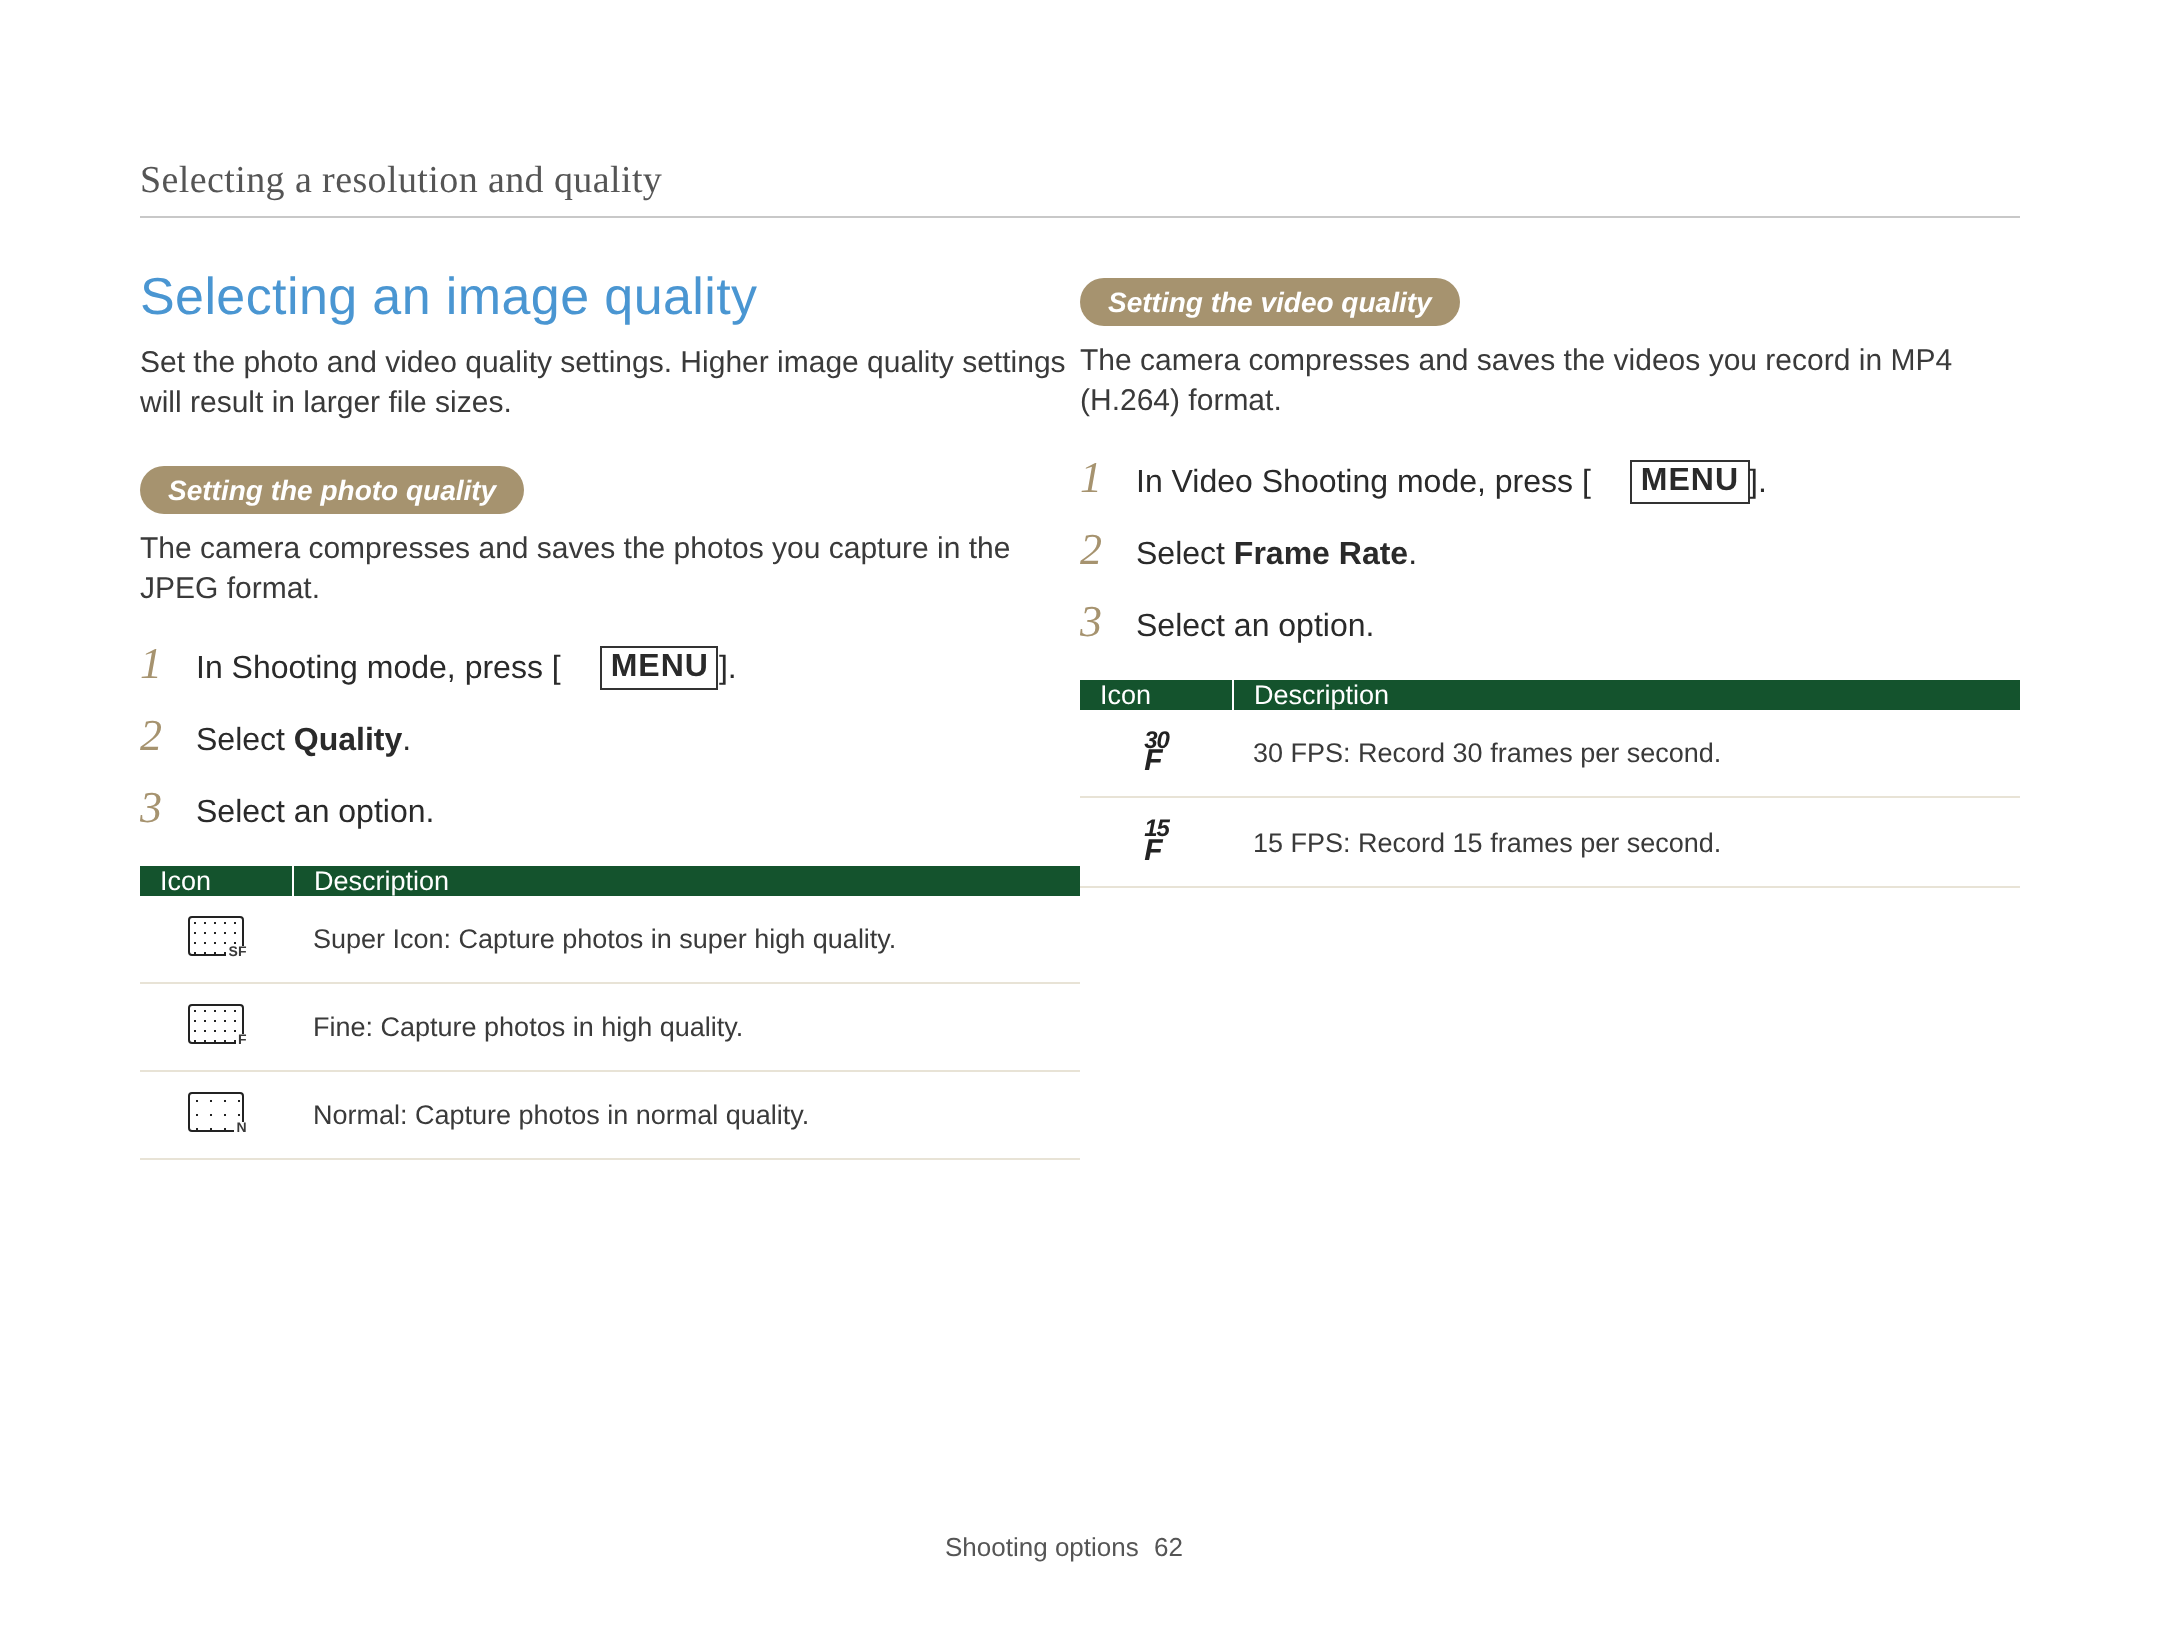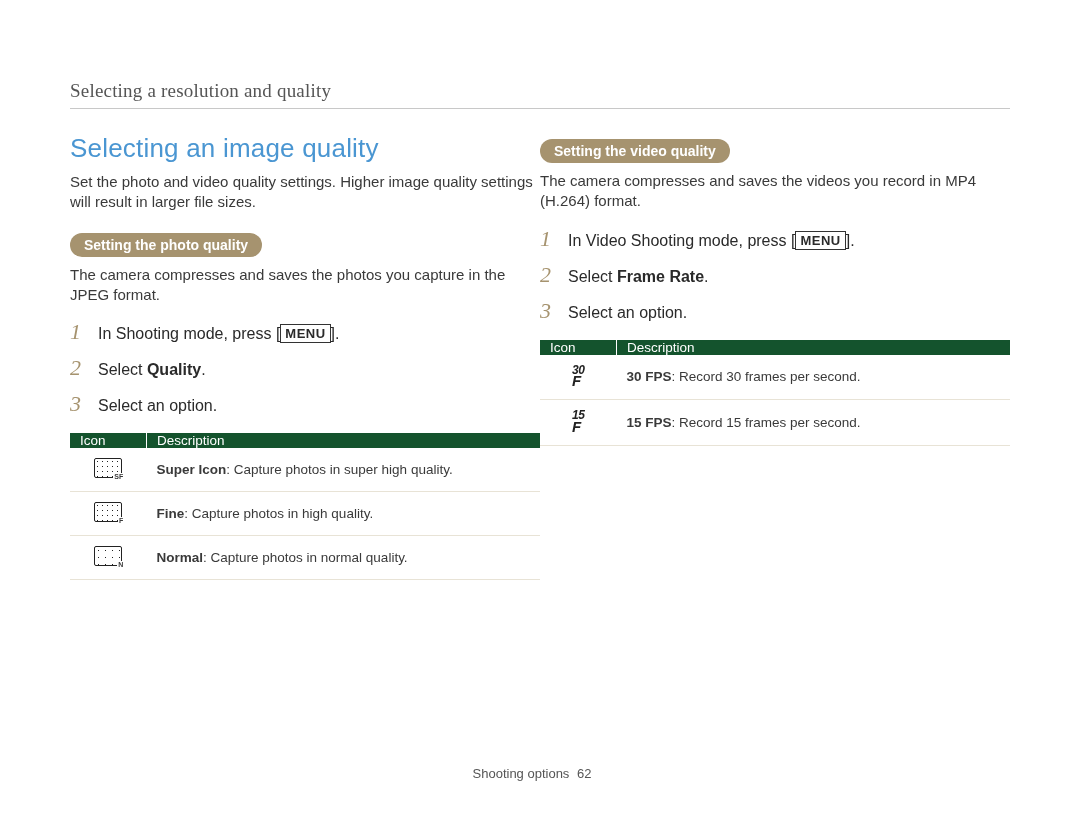"Setting the video quality" .pill { font-style: none -> italic }
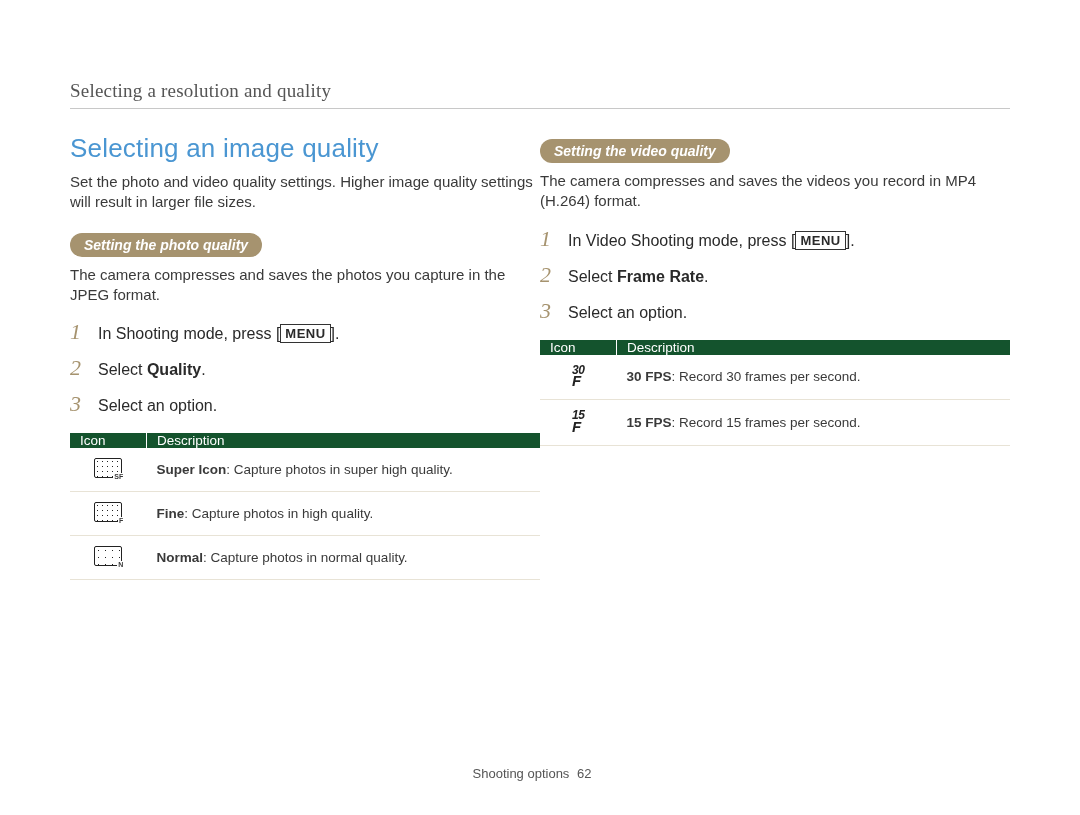"MENU" .menu-icon { font-size: 13px -> 16px; margin-left: none -> 20px }
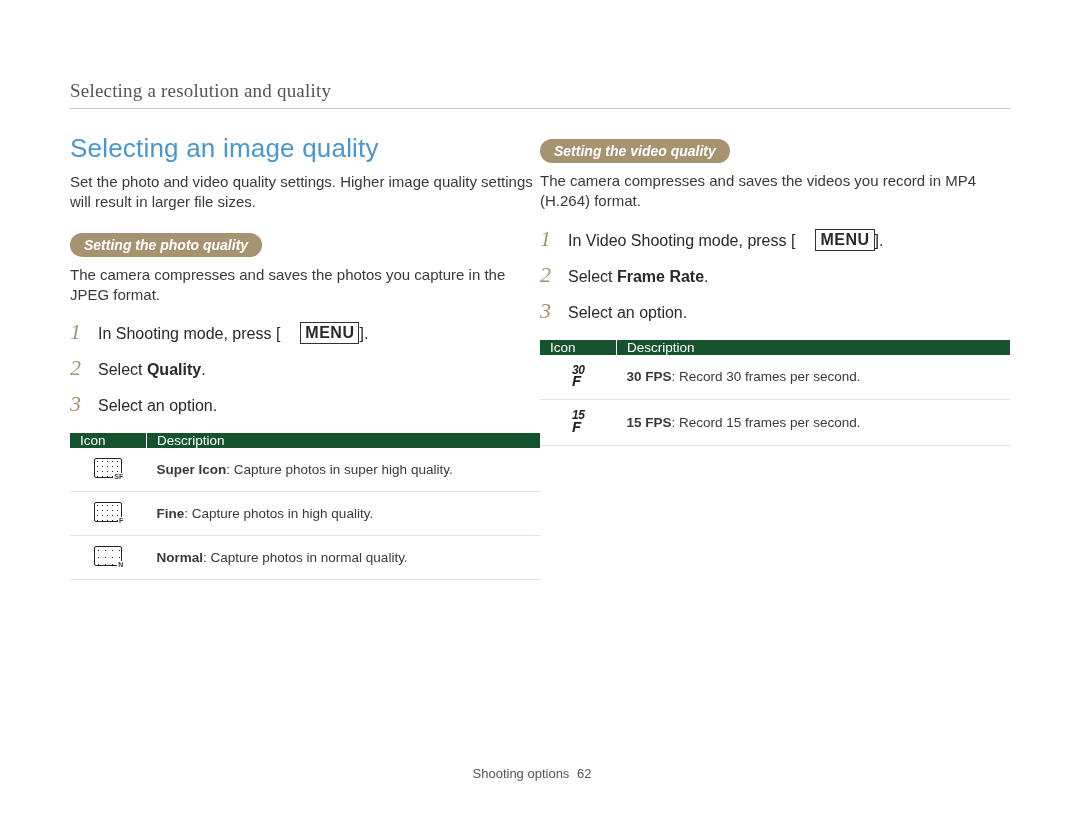"30 FPS" .desc-bold { font-weight: bold -> normal }
